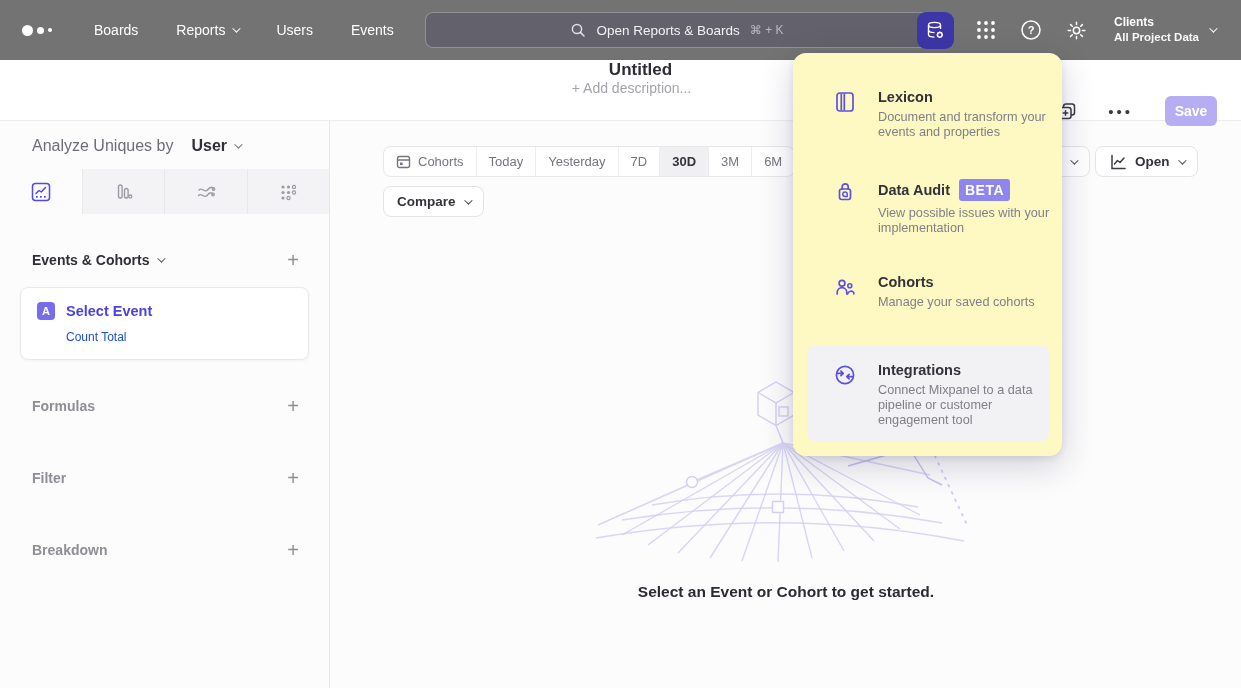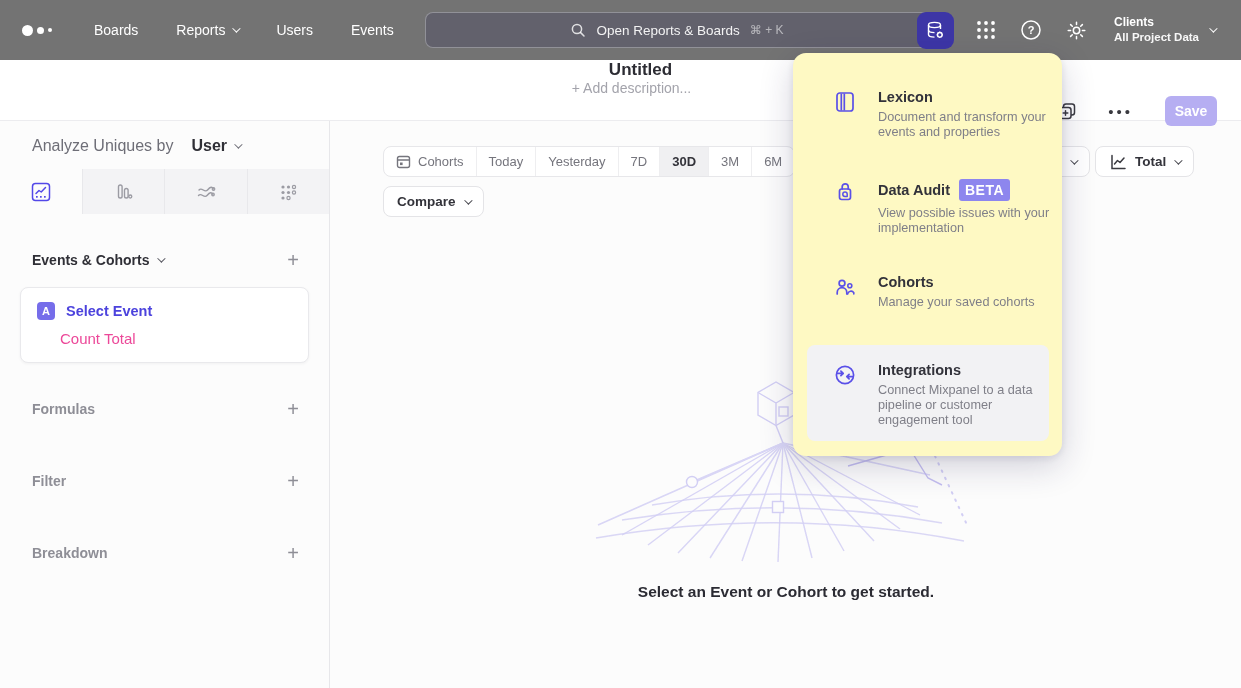"Total" span { text: Total -> Open }
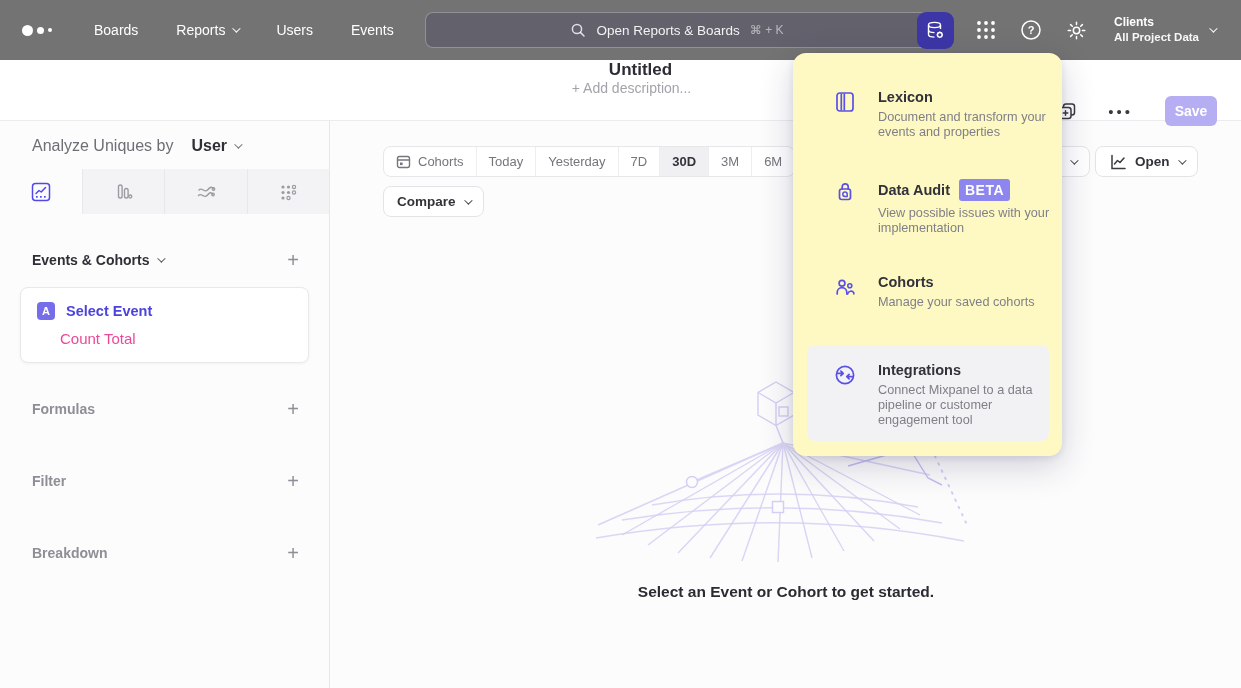"Count Total" .event-card .sub { color: #ec4899 -> #1d4ed8; font-size: 15px -> 12px; margin: 10px 0 0 23px -> 10px 0 0 29px }
